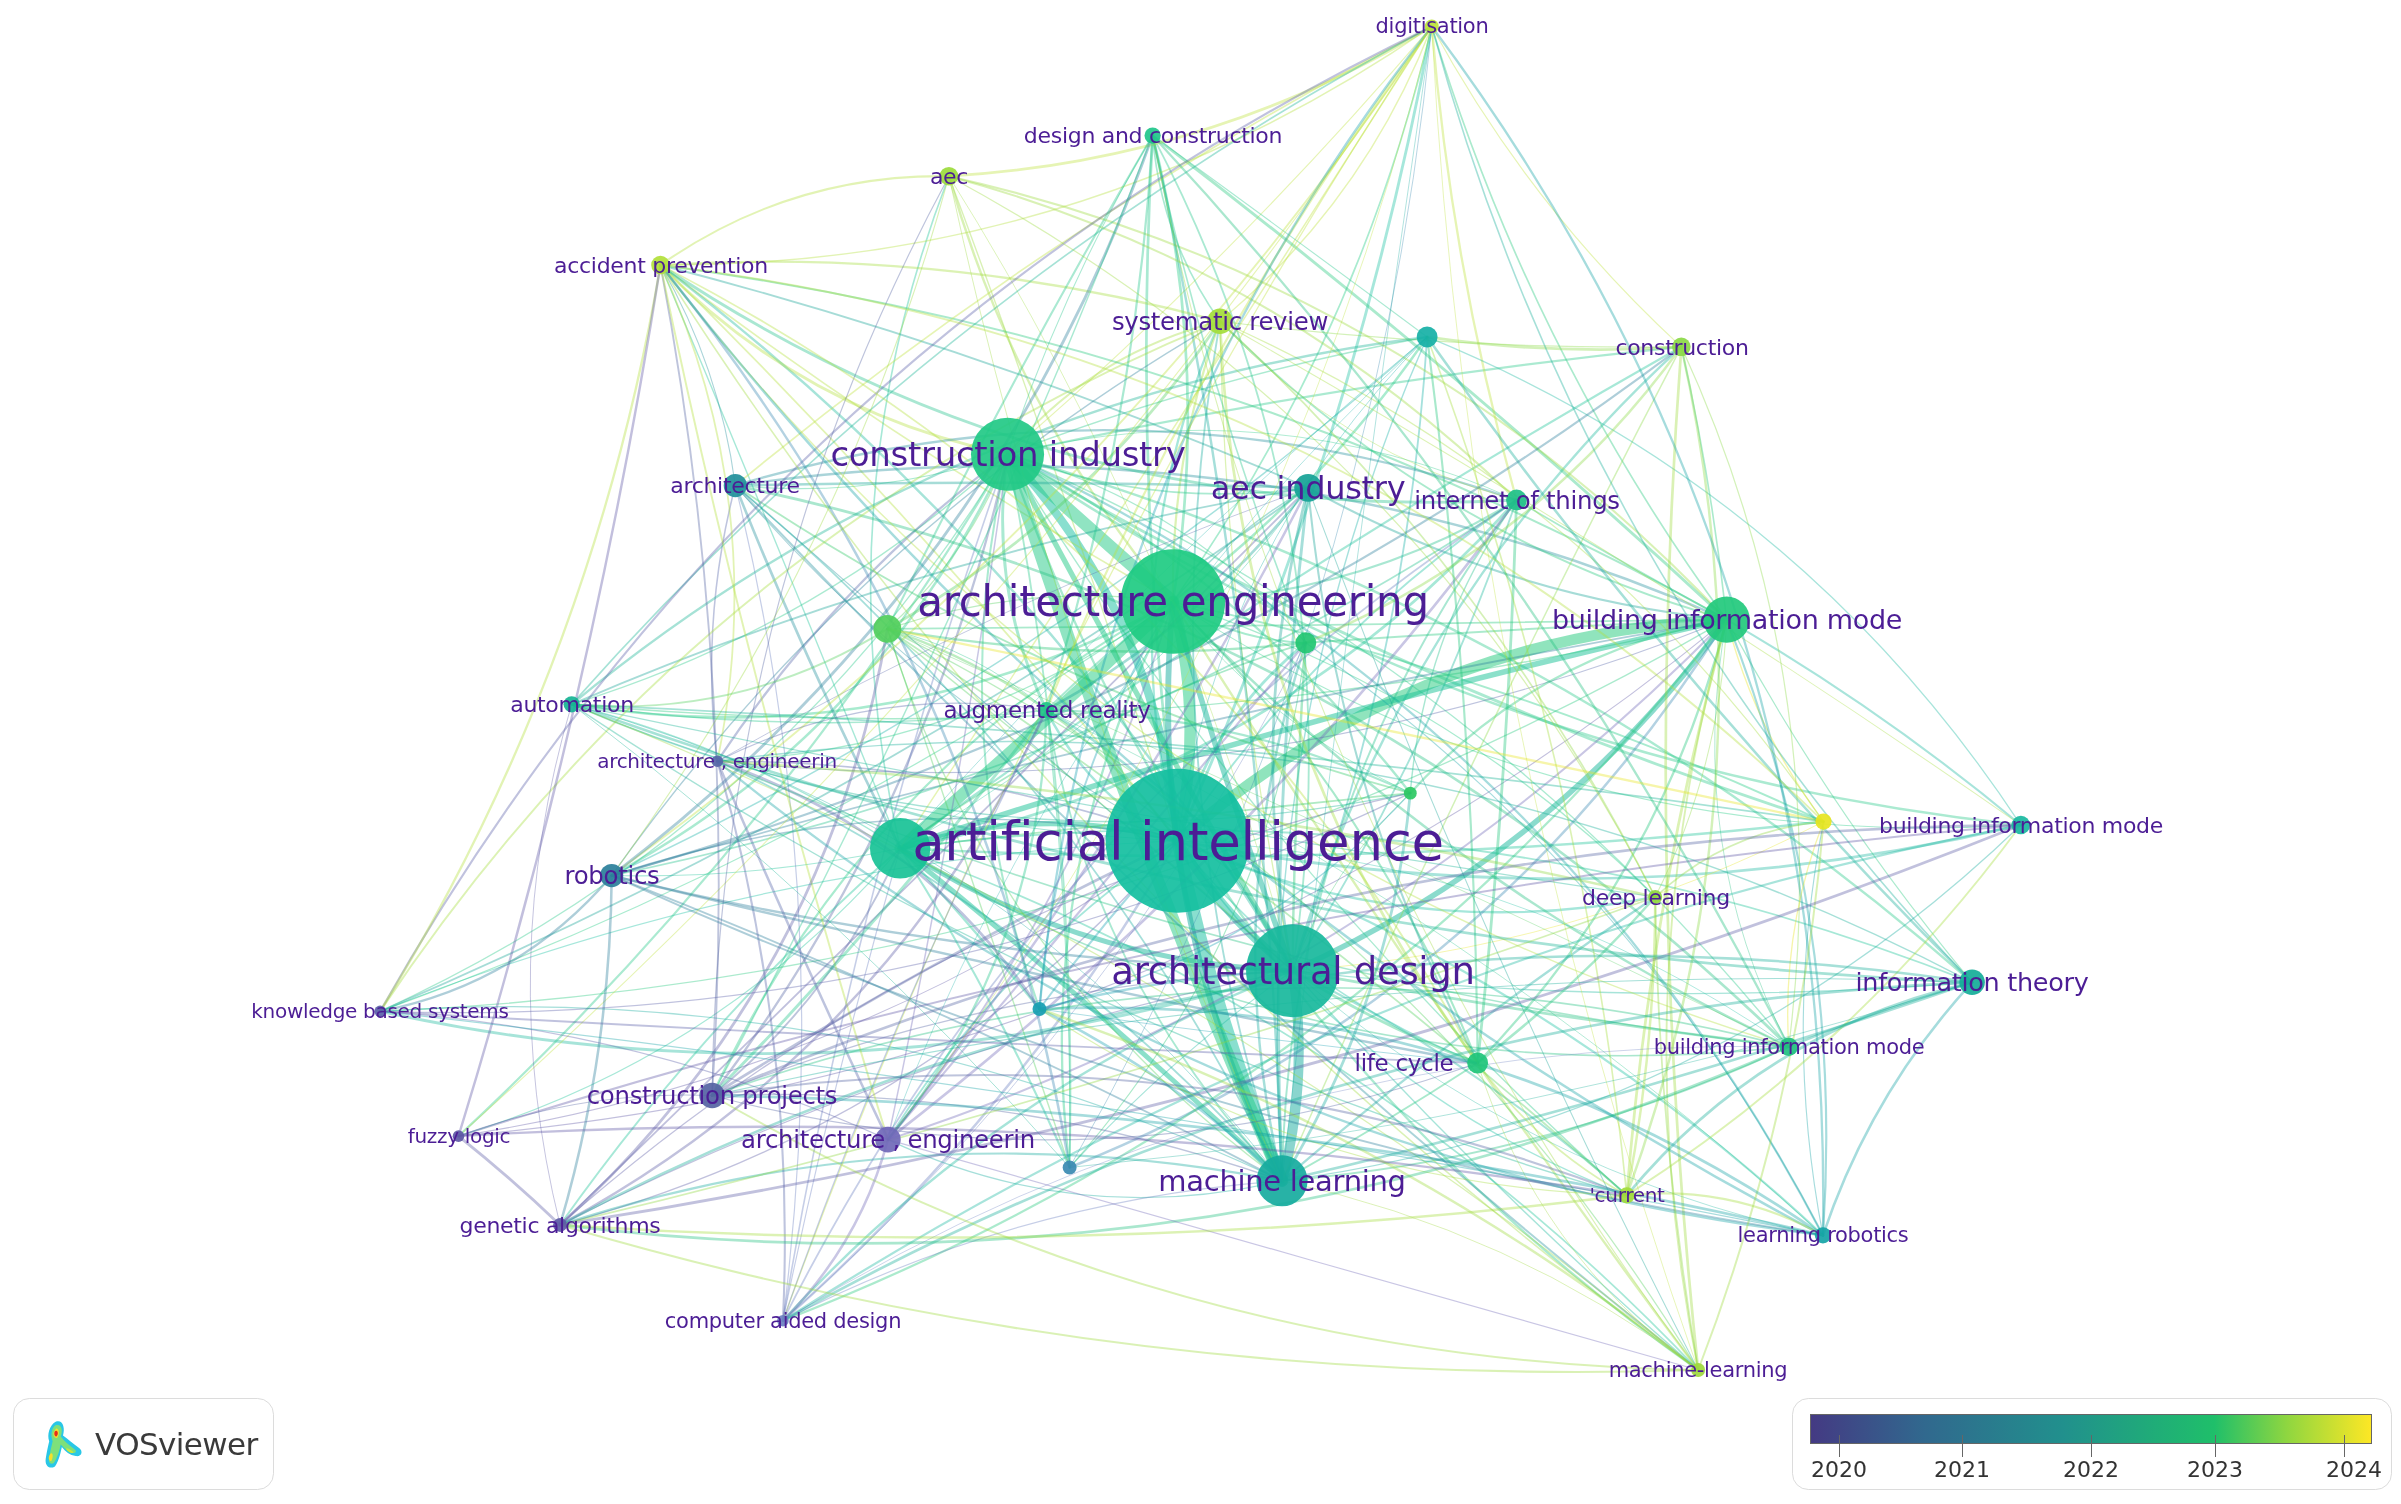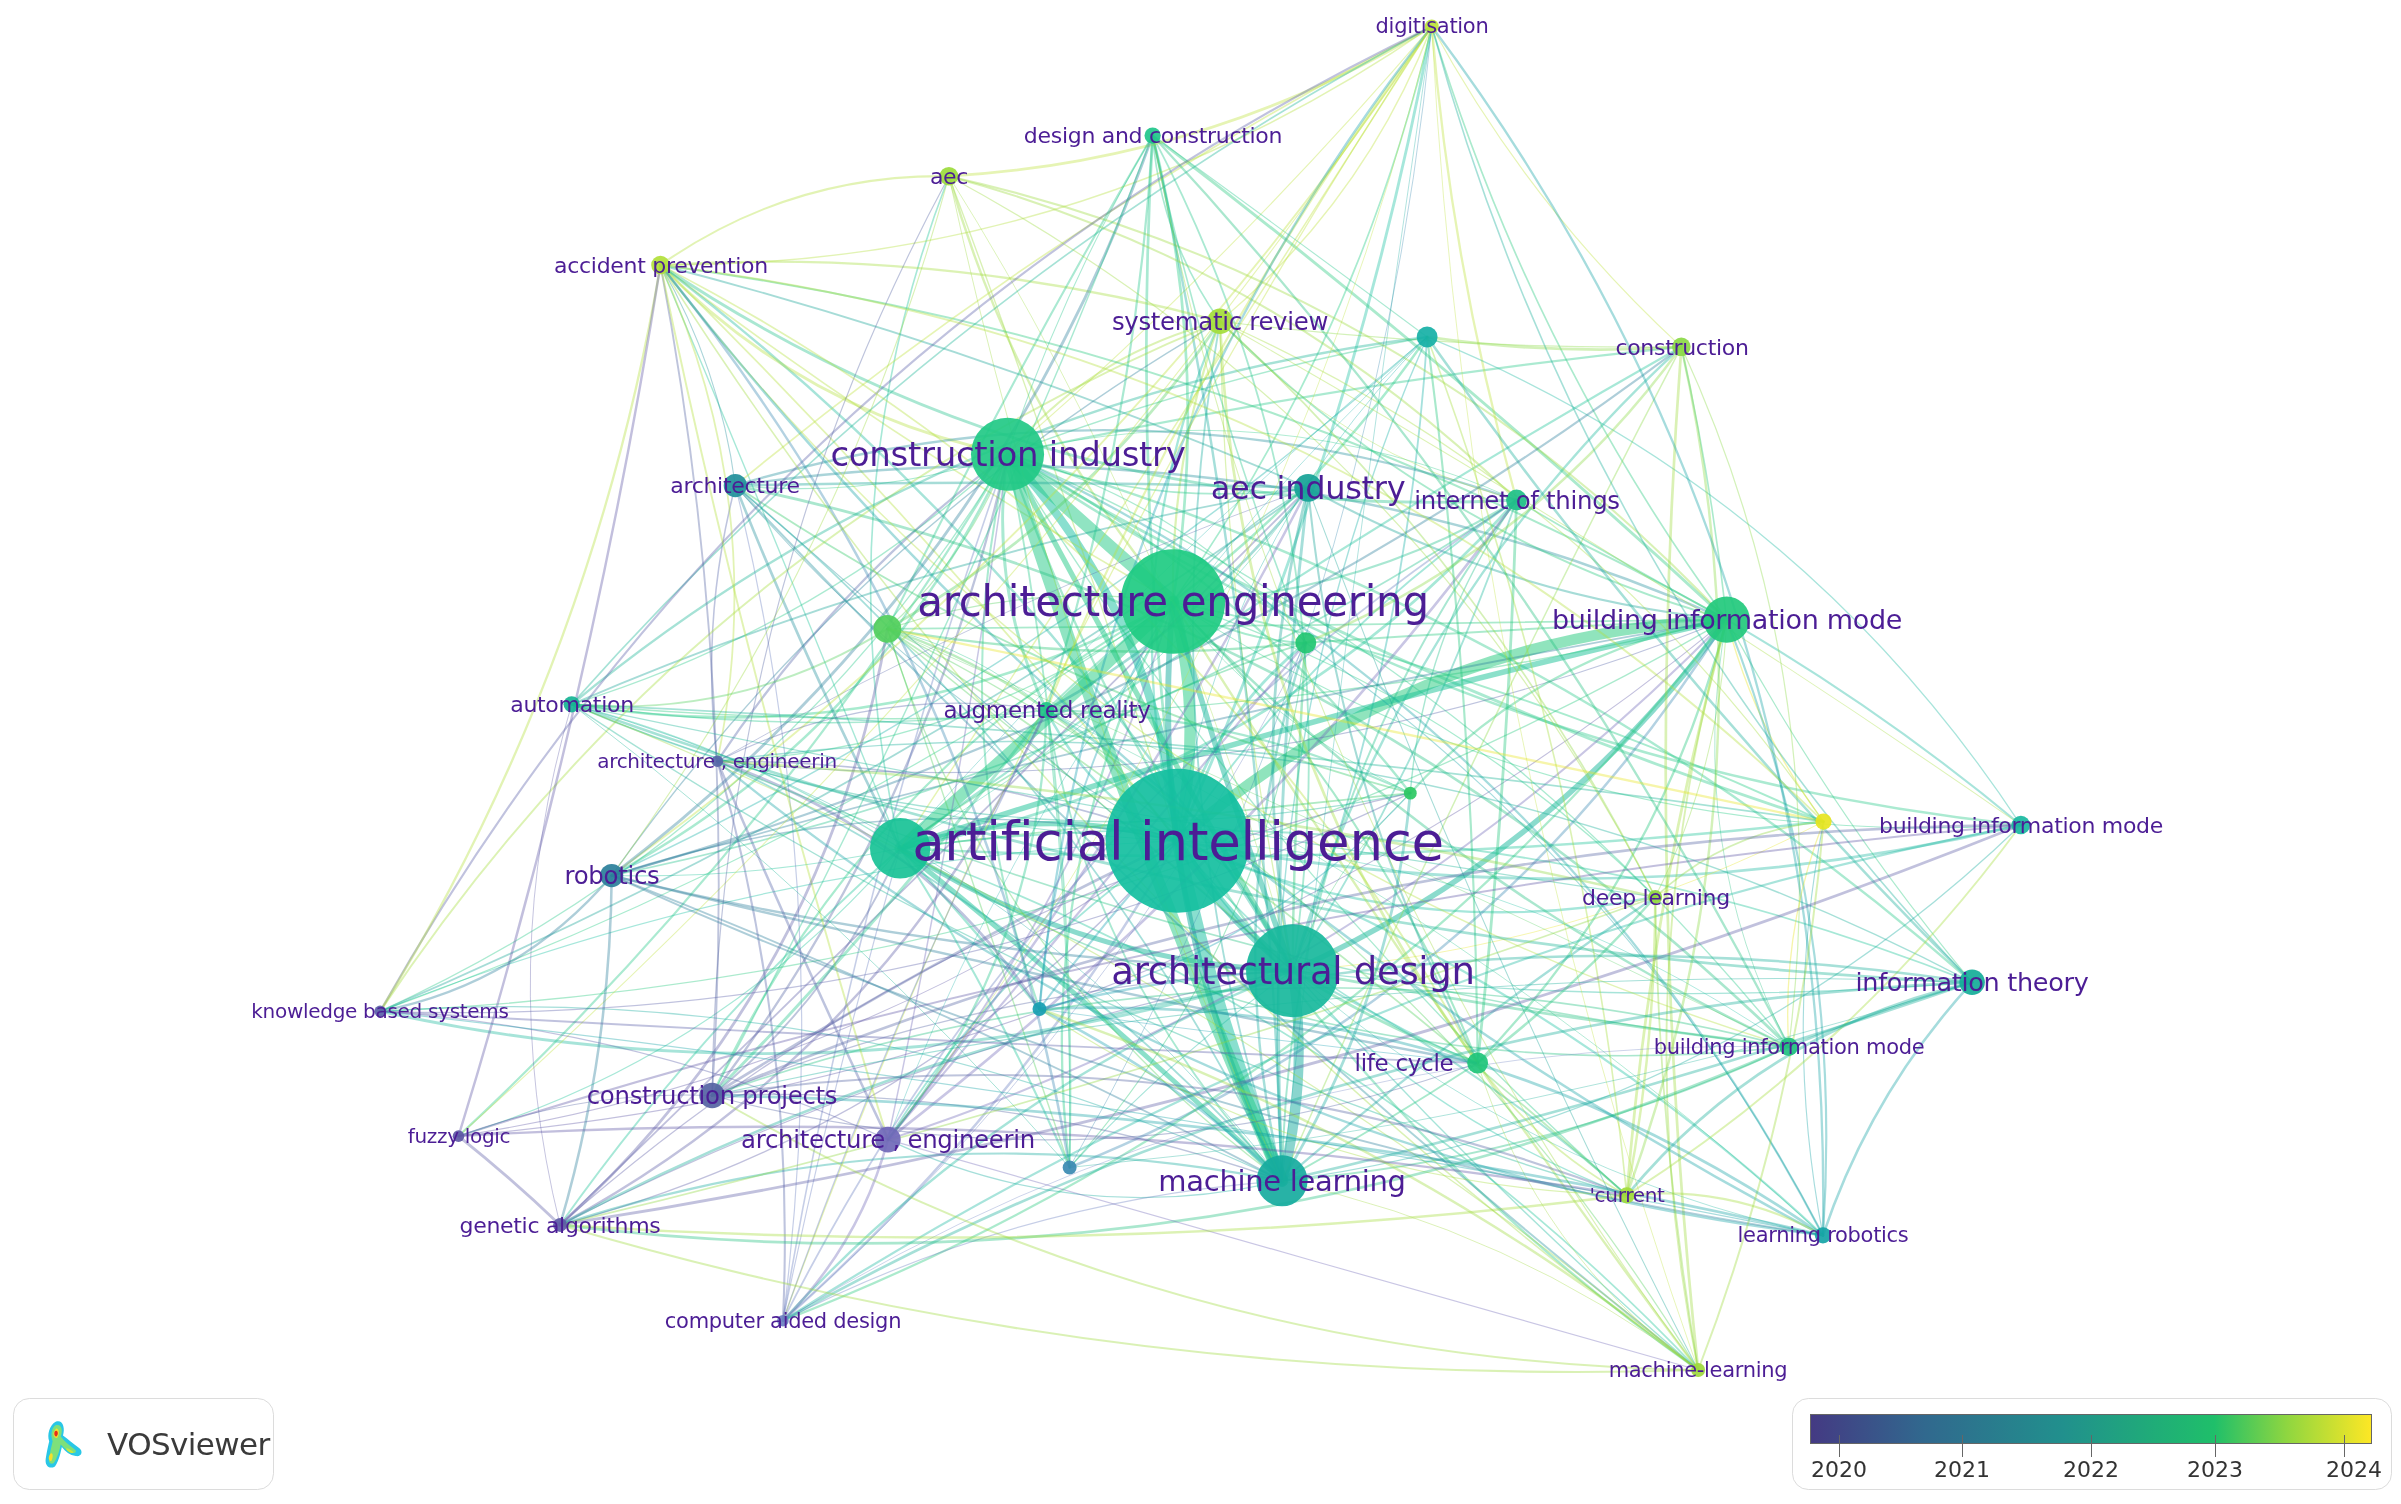"VOSviewer" .logo-box { gap: 12px -> none }
